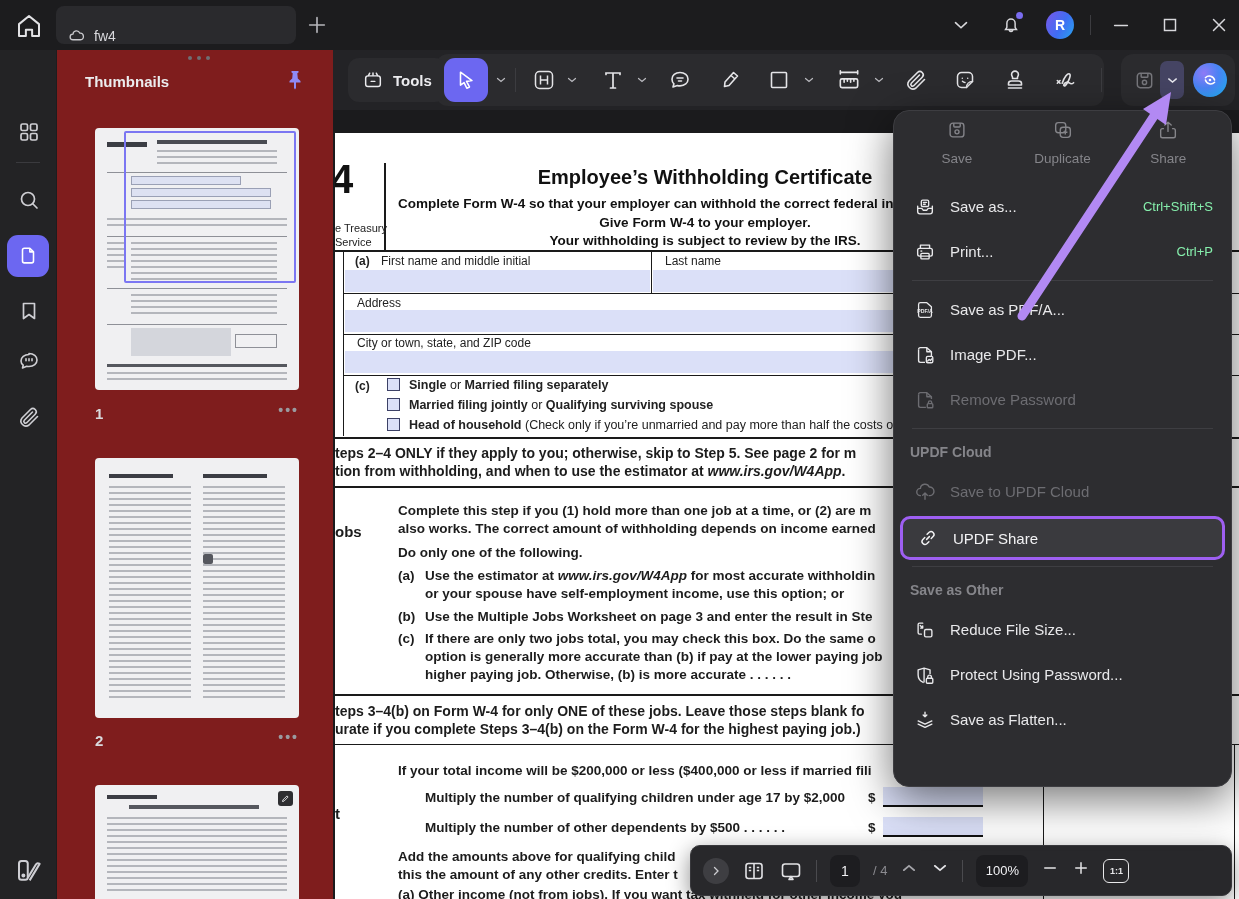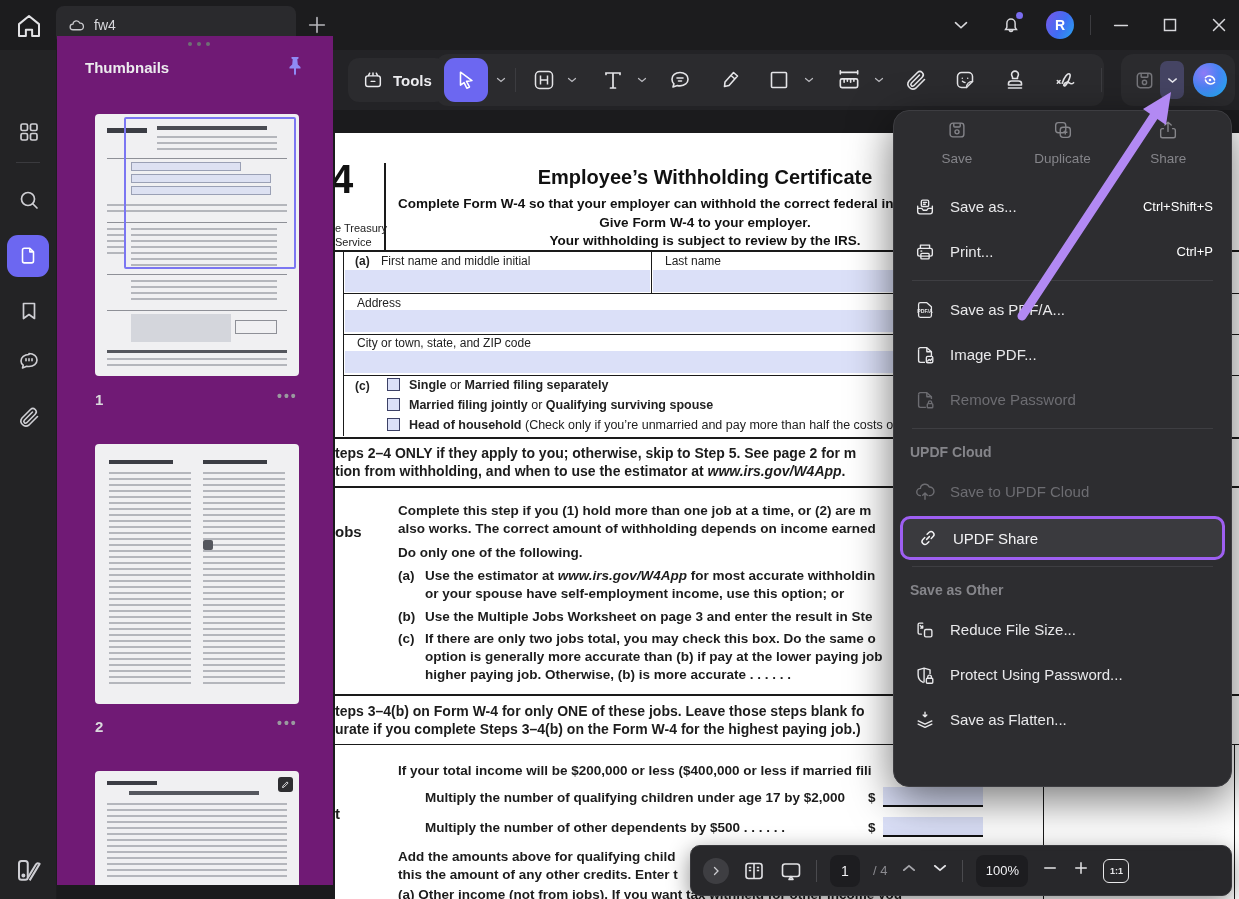"fw4" .tab { align-items: center -> flex-end }
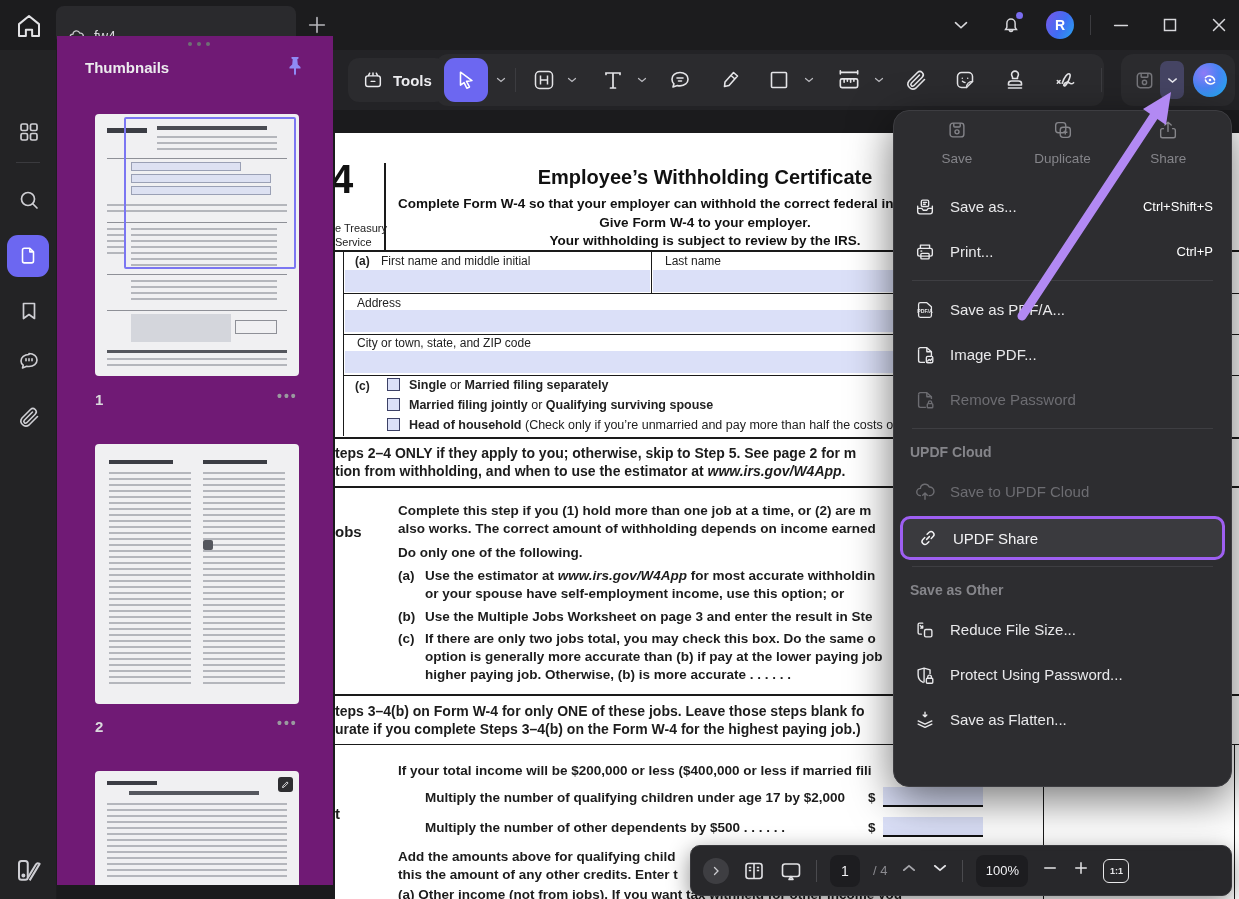"Thumbnails" .thumbs { background: #701a75 -> #7f1d1d; text-align: none -> right; top: 36px -> 50px }
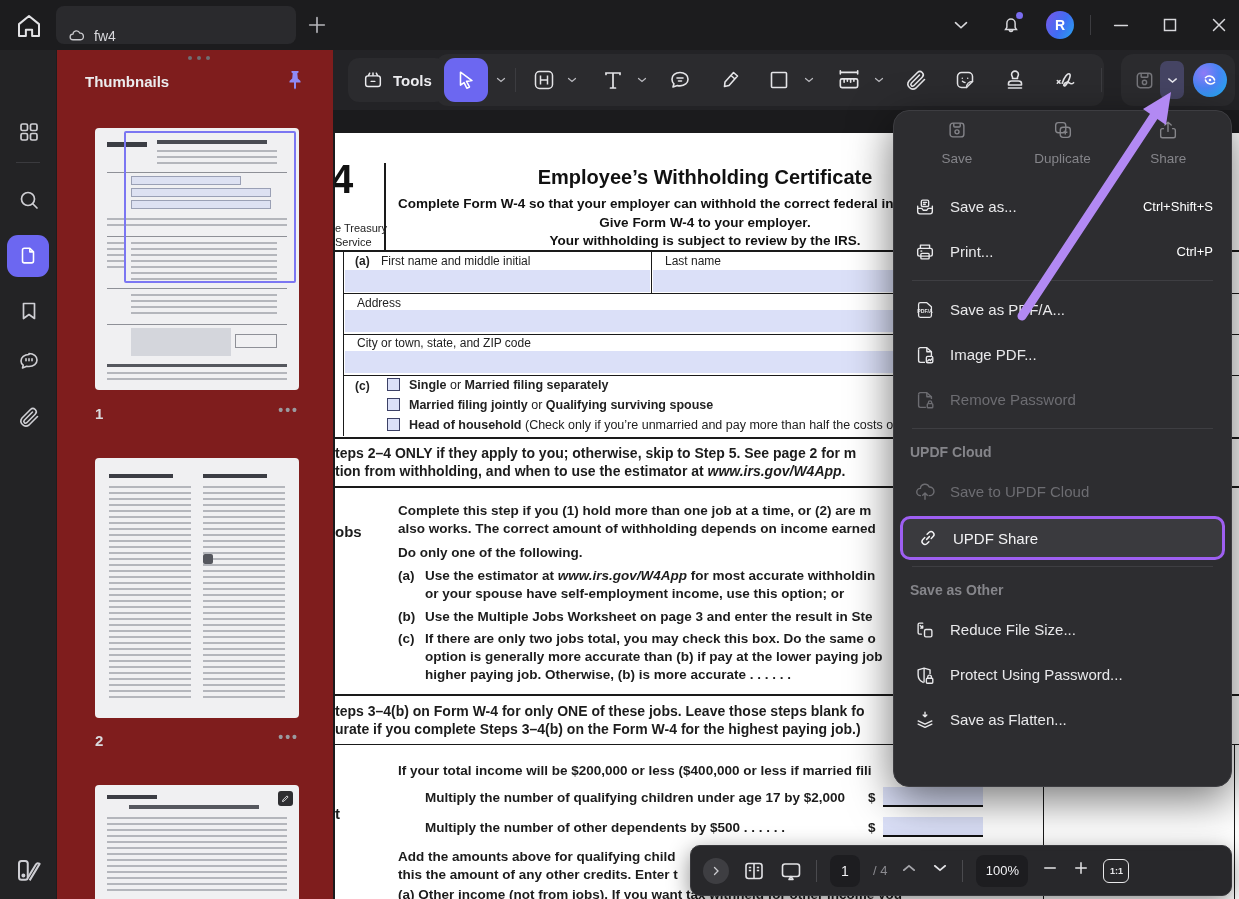"Ctrl+Shift+S" .mi .short { color: #ffffff -> #86efac }
